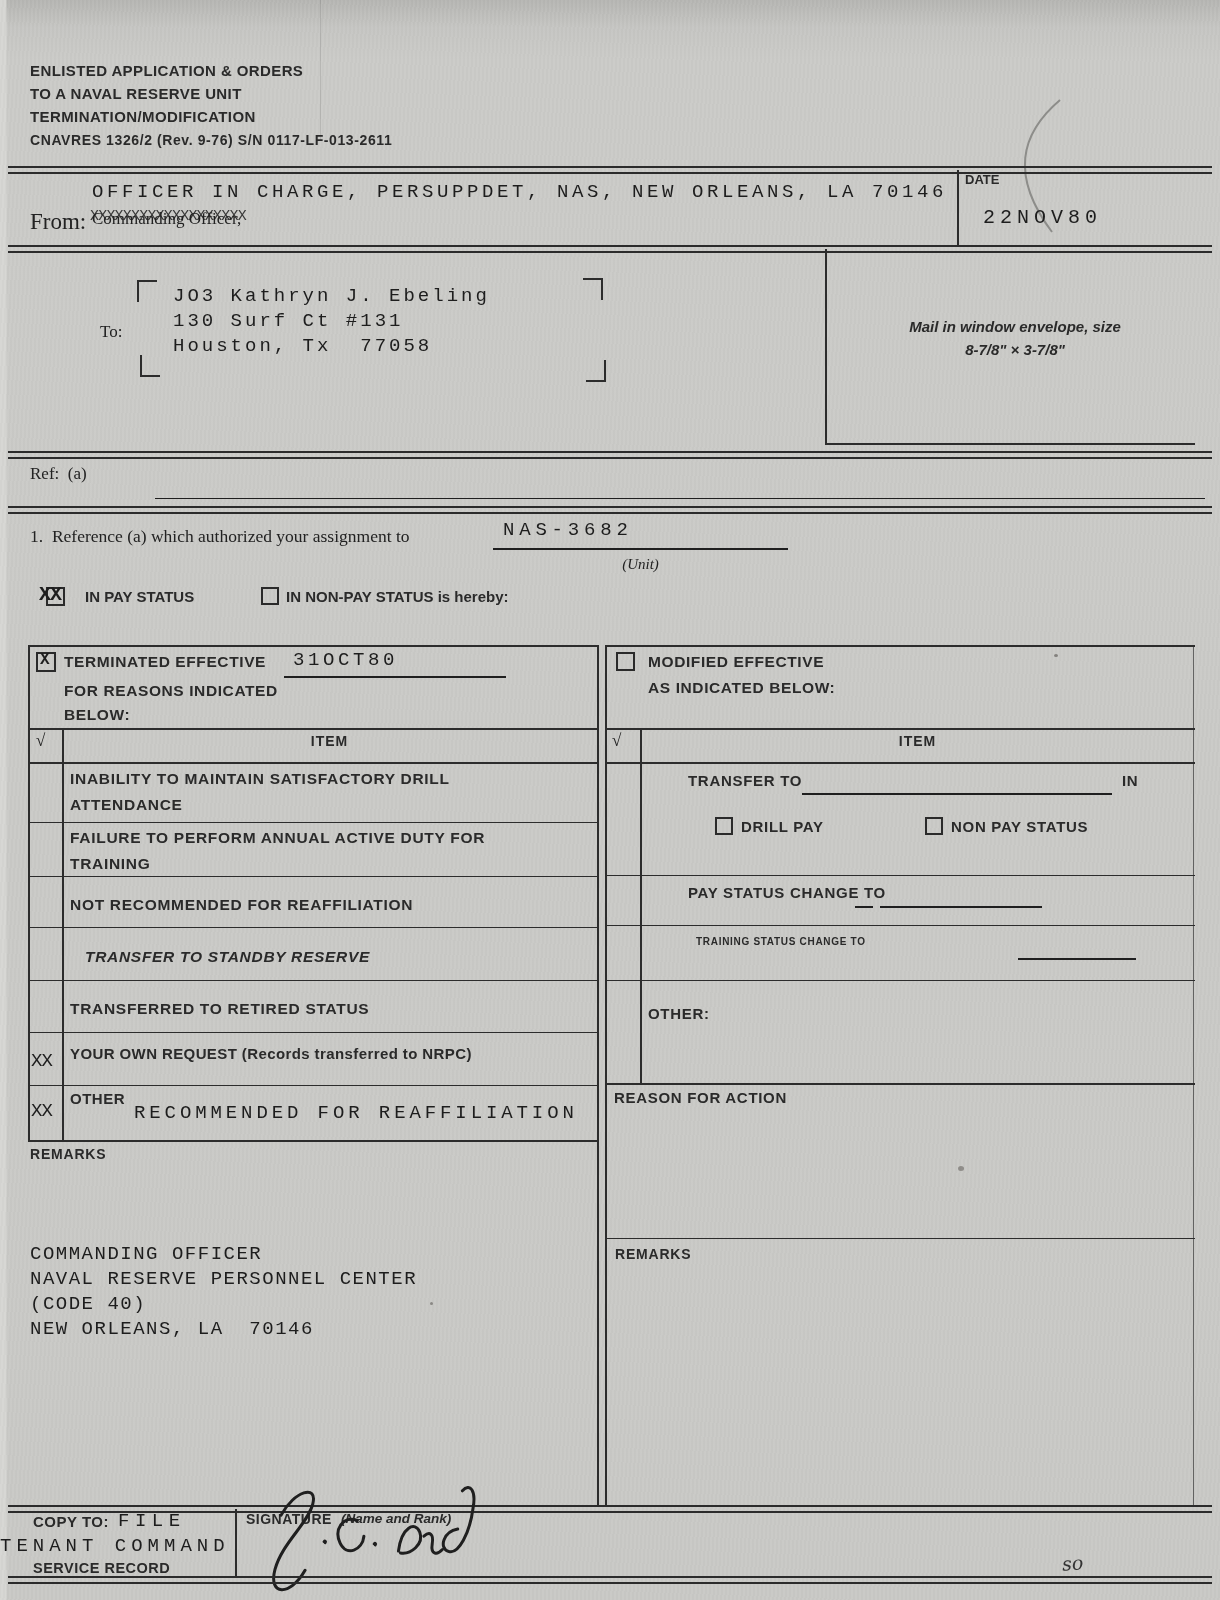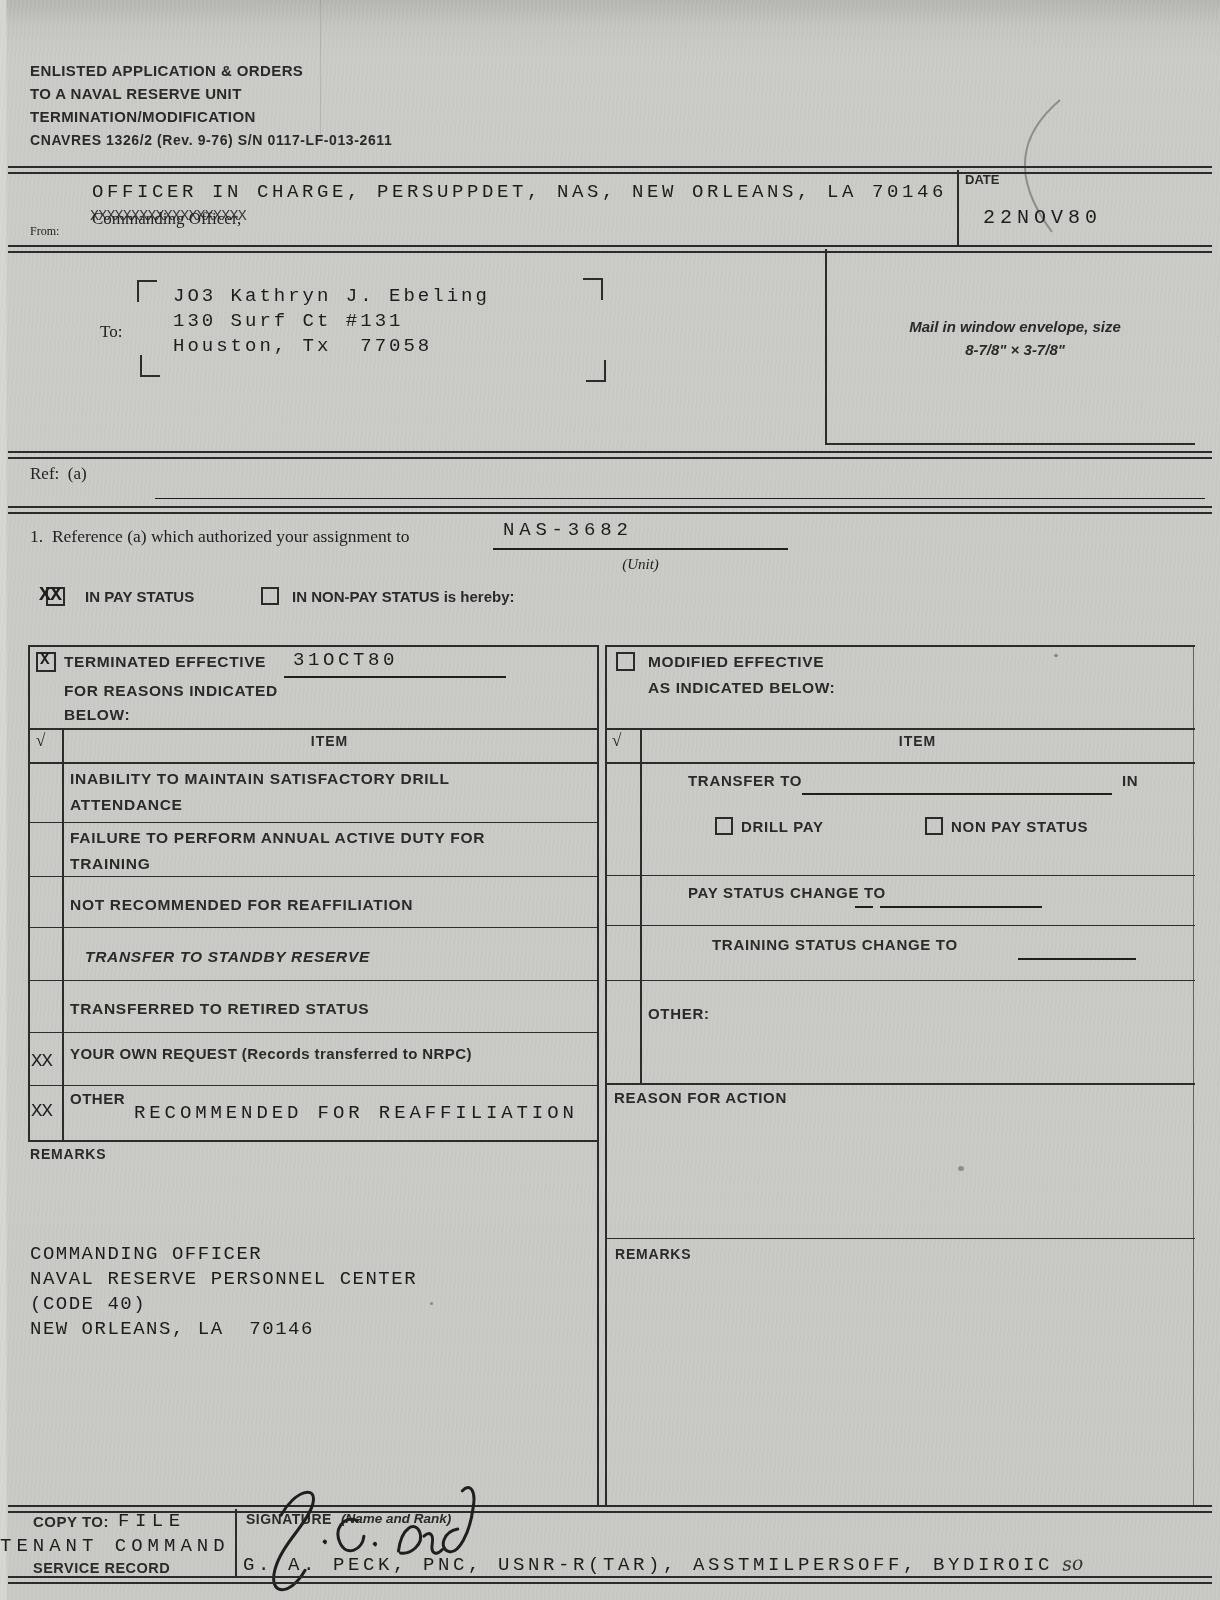"From:" div.abs { font-size: 12px -> 23px; top: 224px -> 209px }
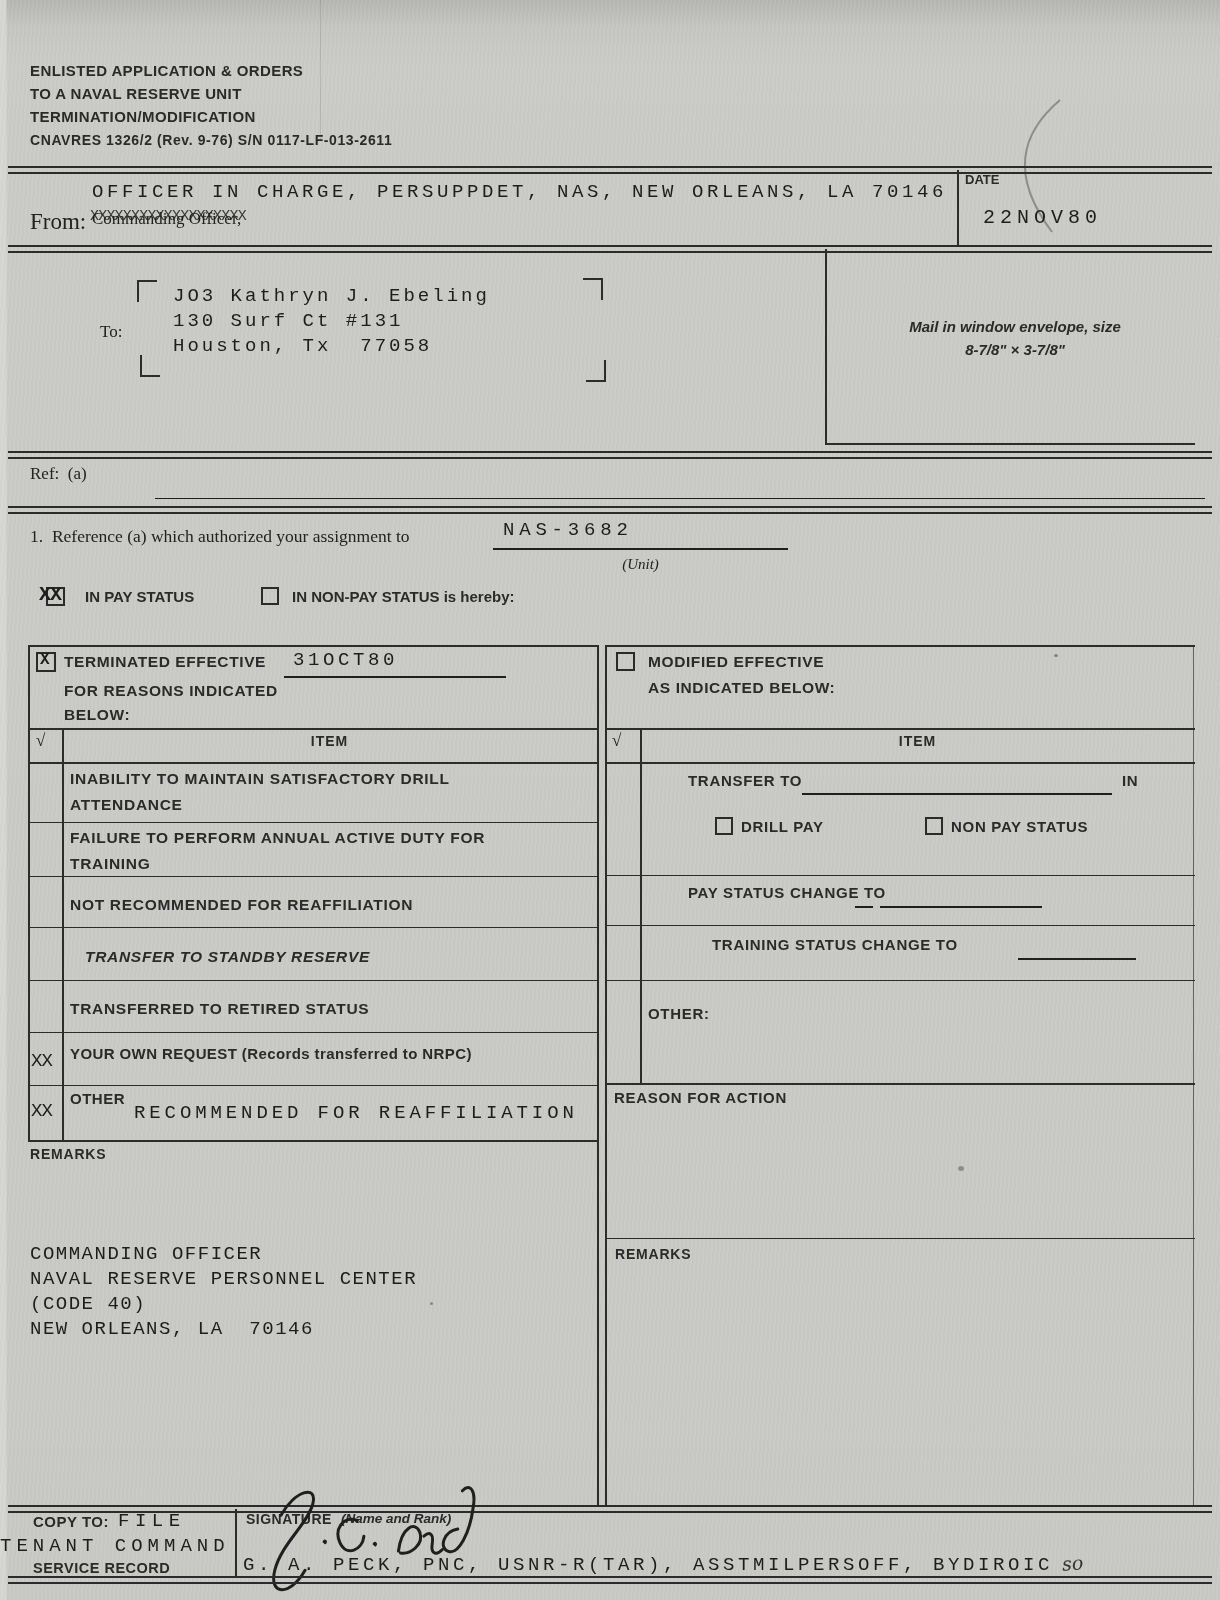"IN NON-PAY STATUS is hereby:" div.abs { left: 292px -> 286px }
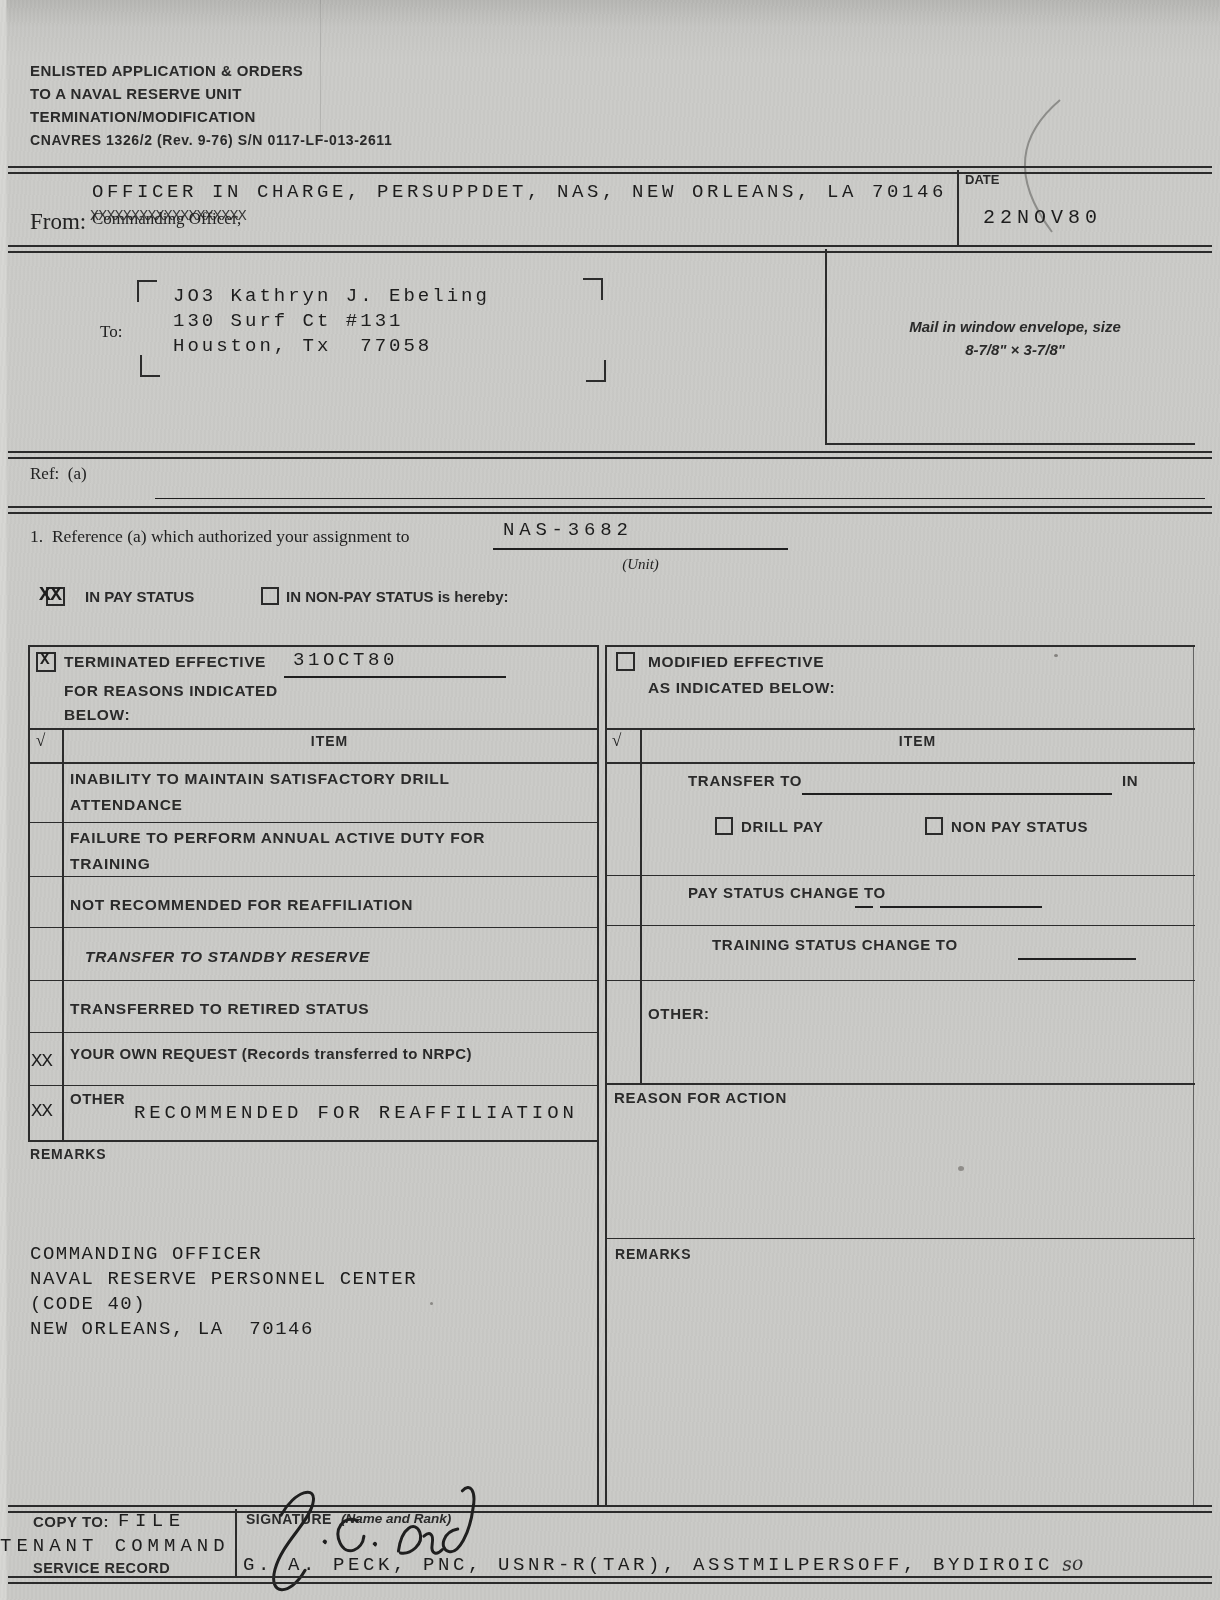"TRAINING STATUS CHANGE TO" div.abs { font-size: 15px -> 10px; left: 712px -> 696px }
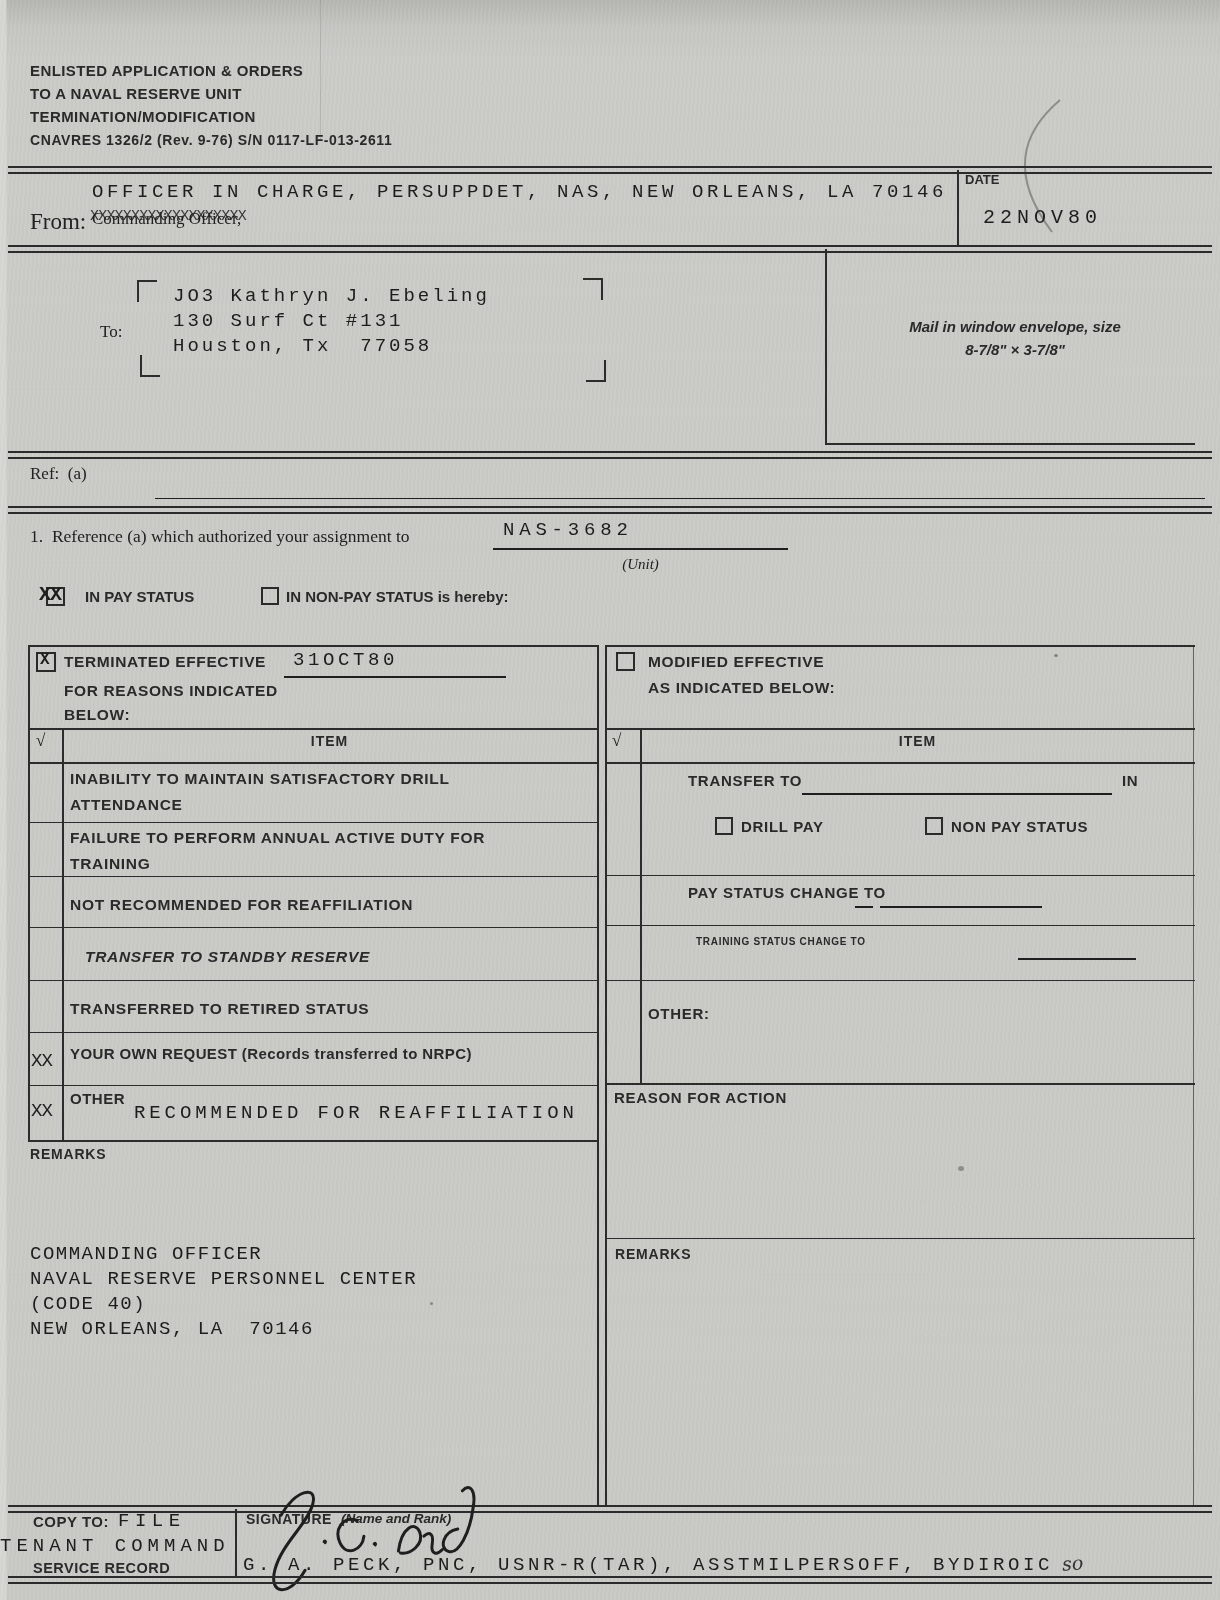"G. A. PECK, PNC, USNR-R(TAR)," div.abs { html: <div>G. A. PECK, PNC, USNR-R(TAR), ASSTMILPERSOFF, BYDIROIC</div> -> none }
